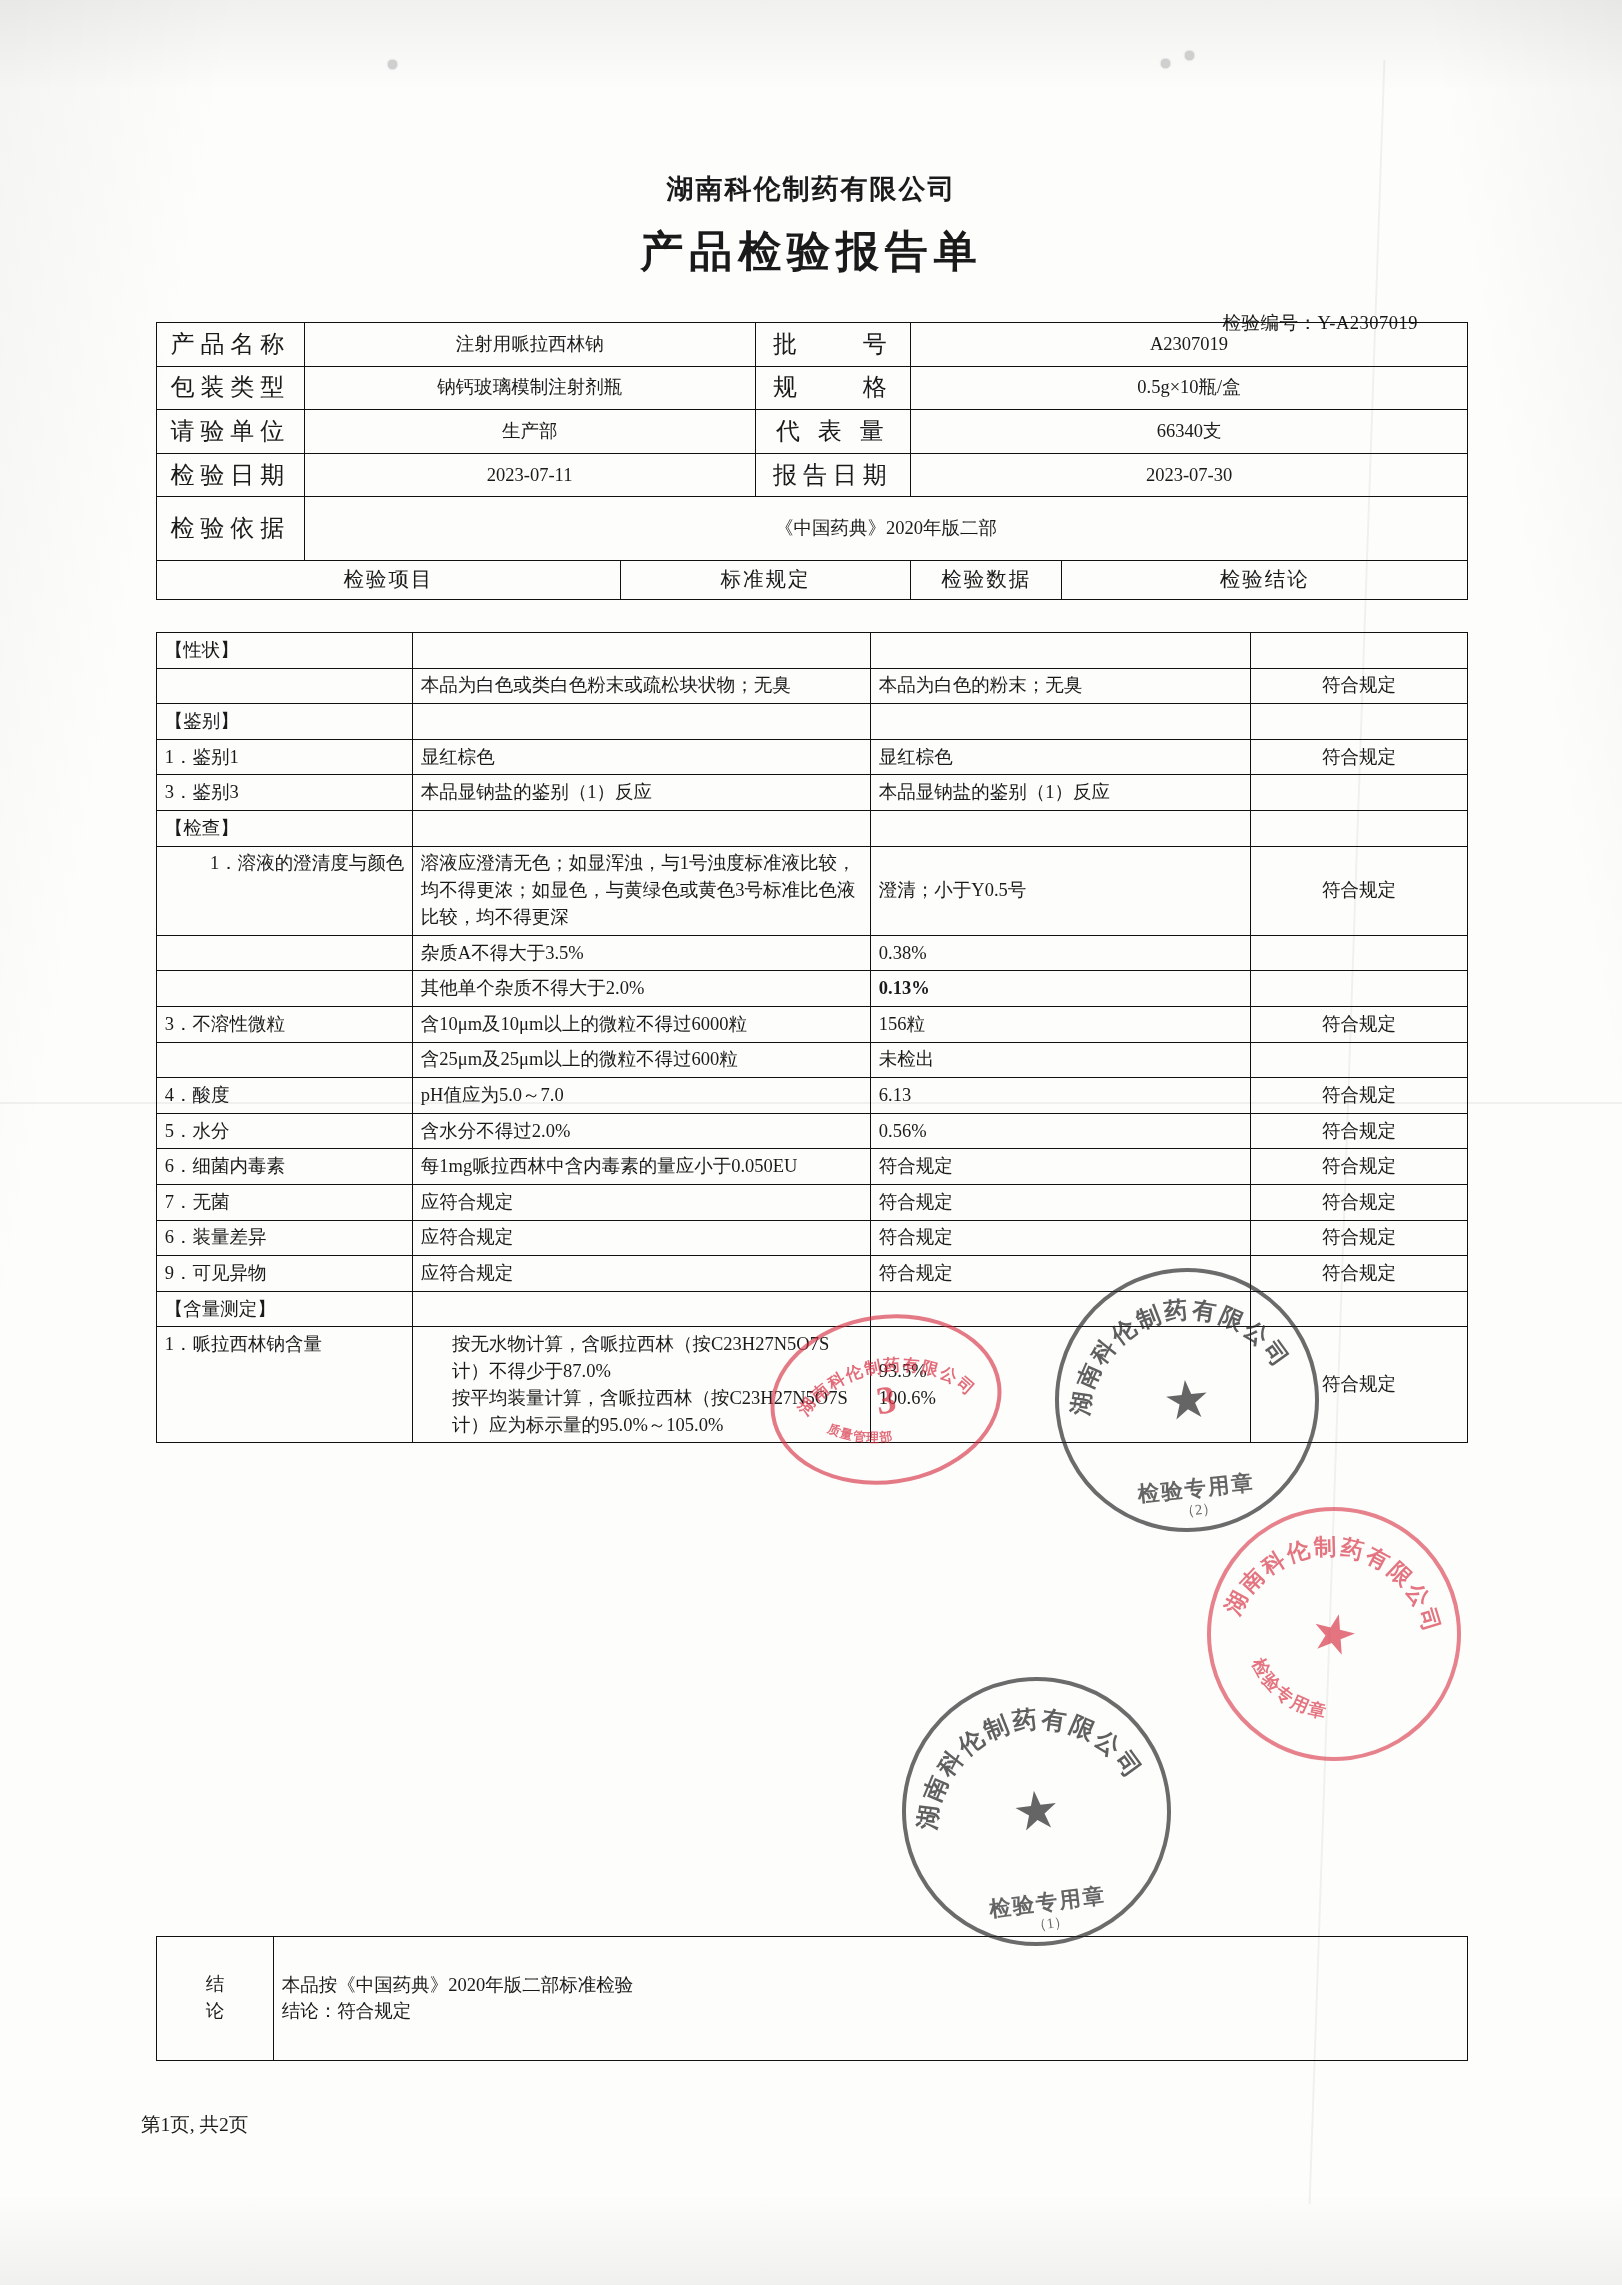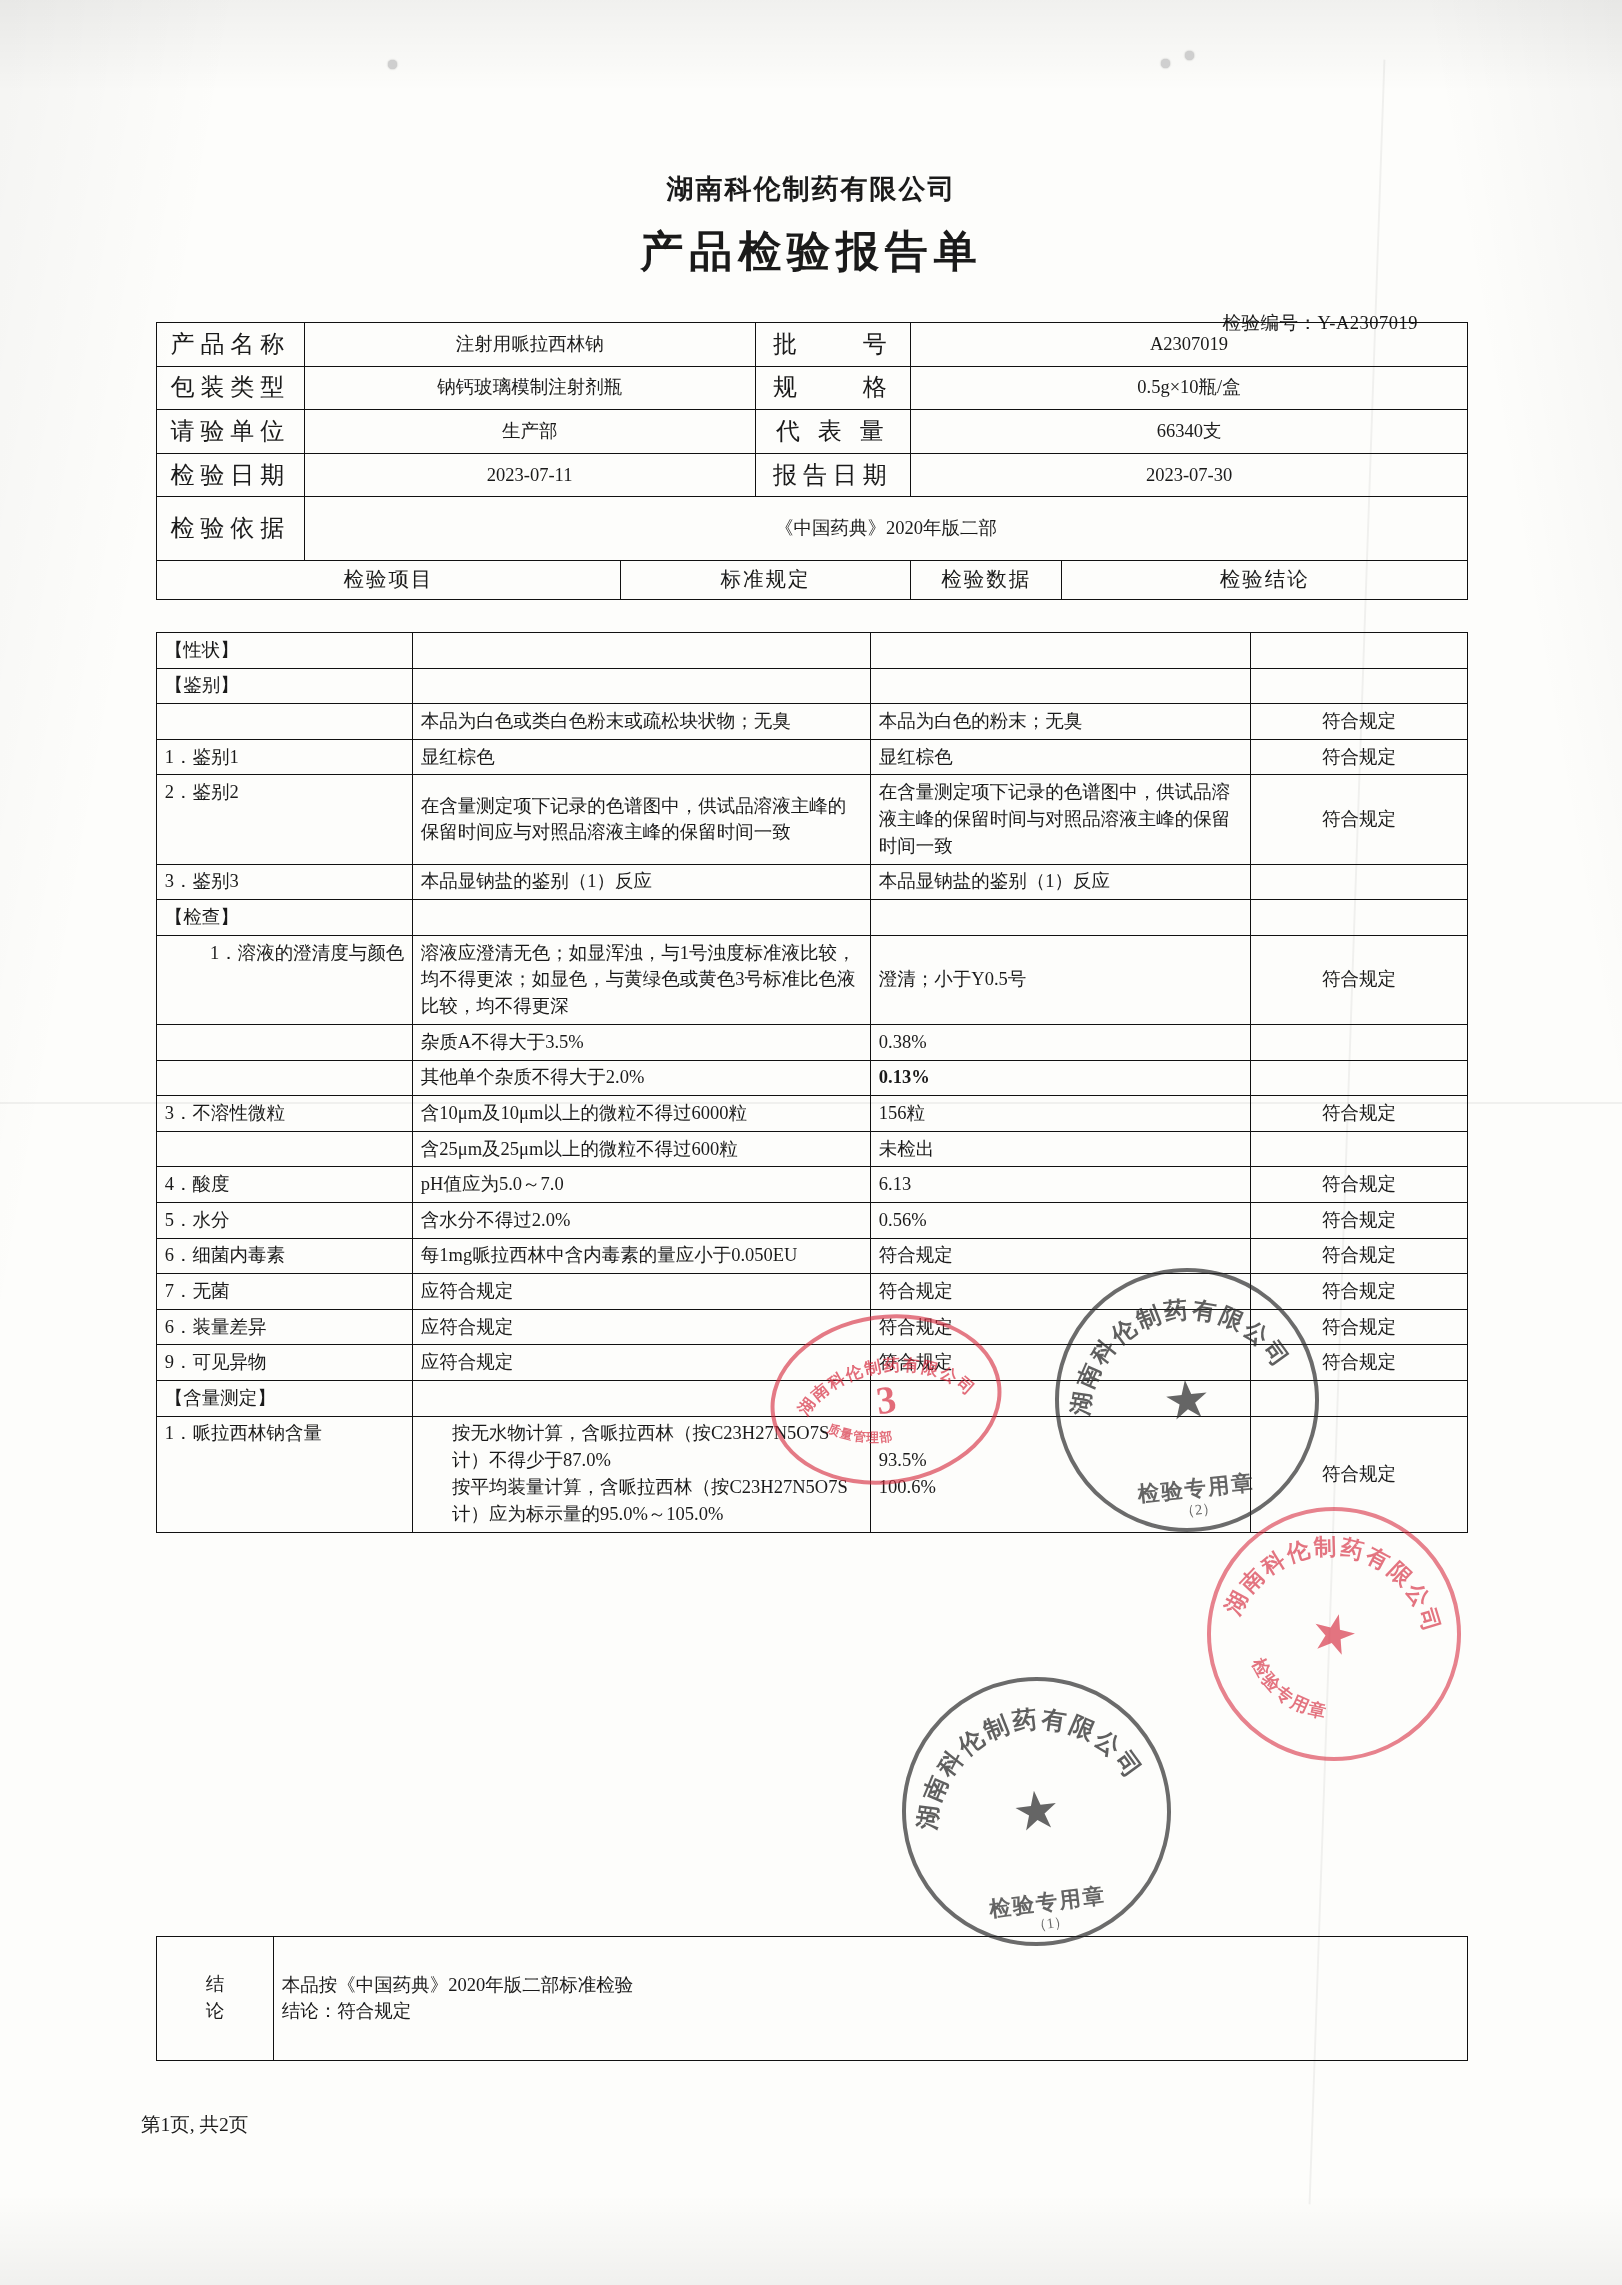"【鉴别】" tr { order: before "本品为白色或类白色粉末或疏松块状物；无臭" -> after "本品为白色或类白色粉末或疏松块状物；无臭" }
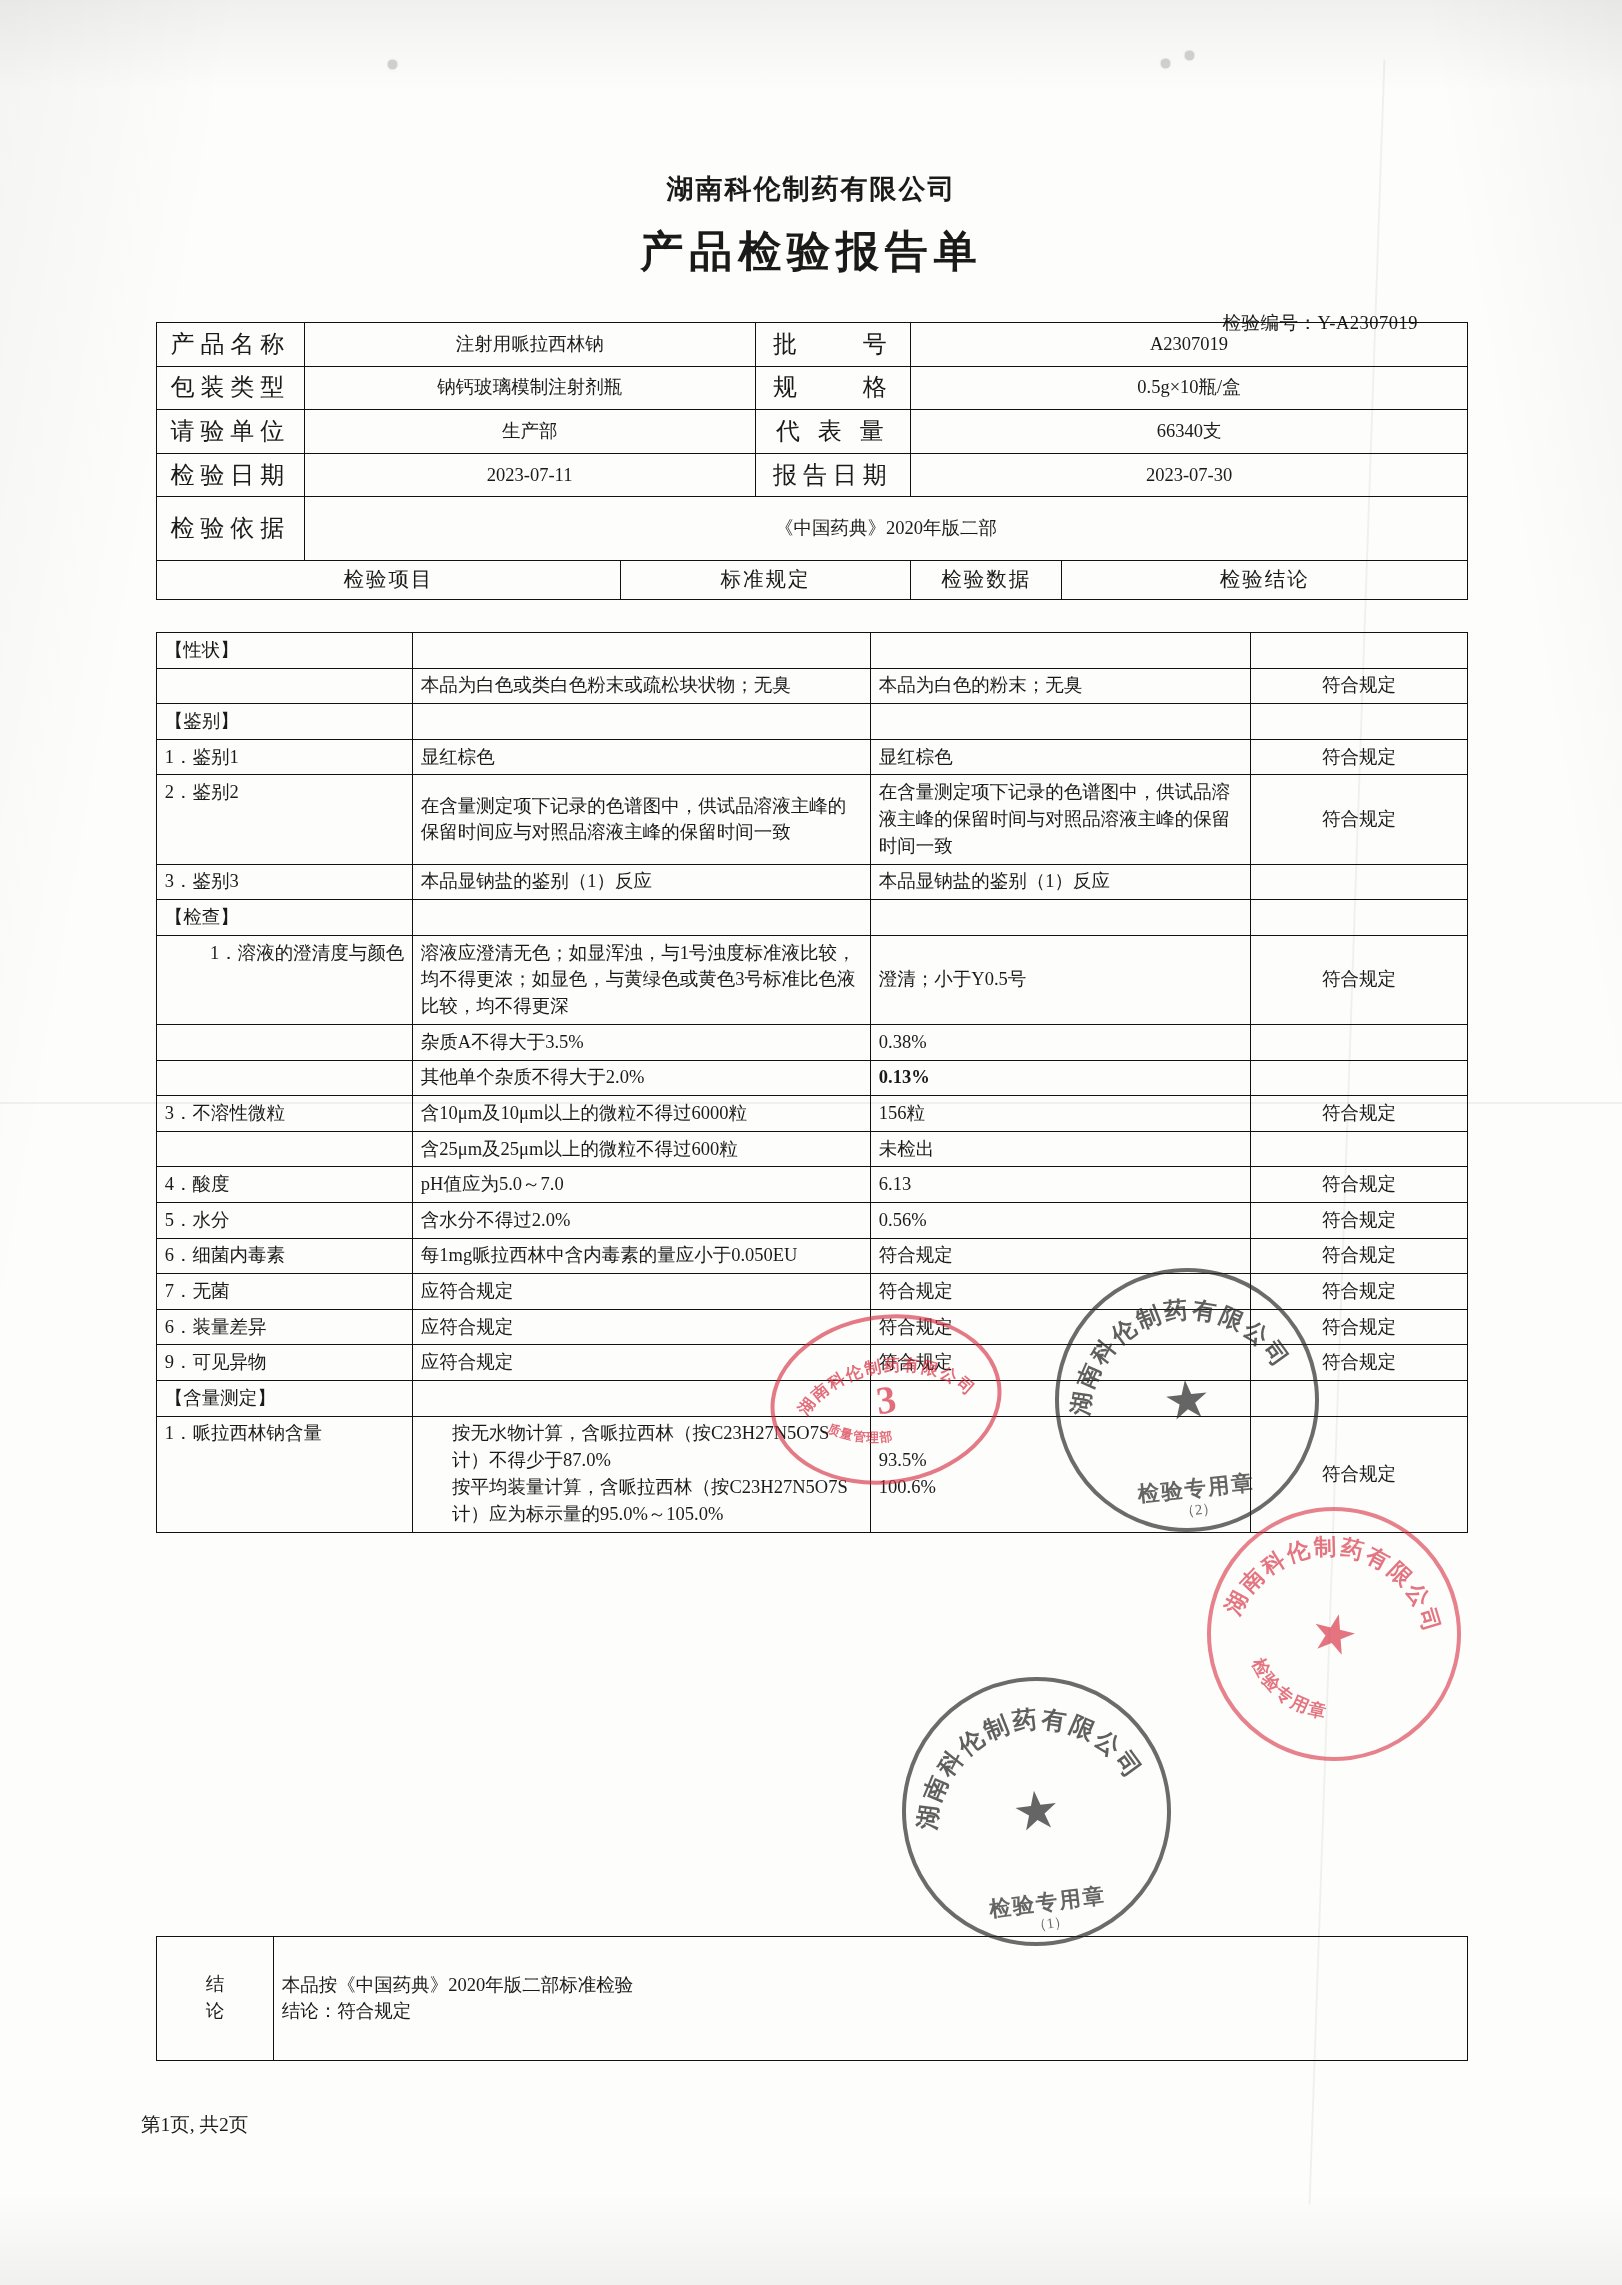"2．鉴别2" tr { html: <tr> <td>2．鉴别2</td> <td> <div>在含量测定项下记录的色谱图中，供试品溶液主峰的保留时间应与对照品溶液主峰的保留时间一致</div> </td> <td> <div>在含量测定项下记录的色谱图中，供试品溶液主峰的保留时间与对照品溶液主峰的保留时间一致</div> </td> <td>符合规定</td> </tr> -> none }
